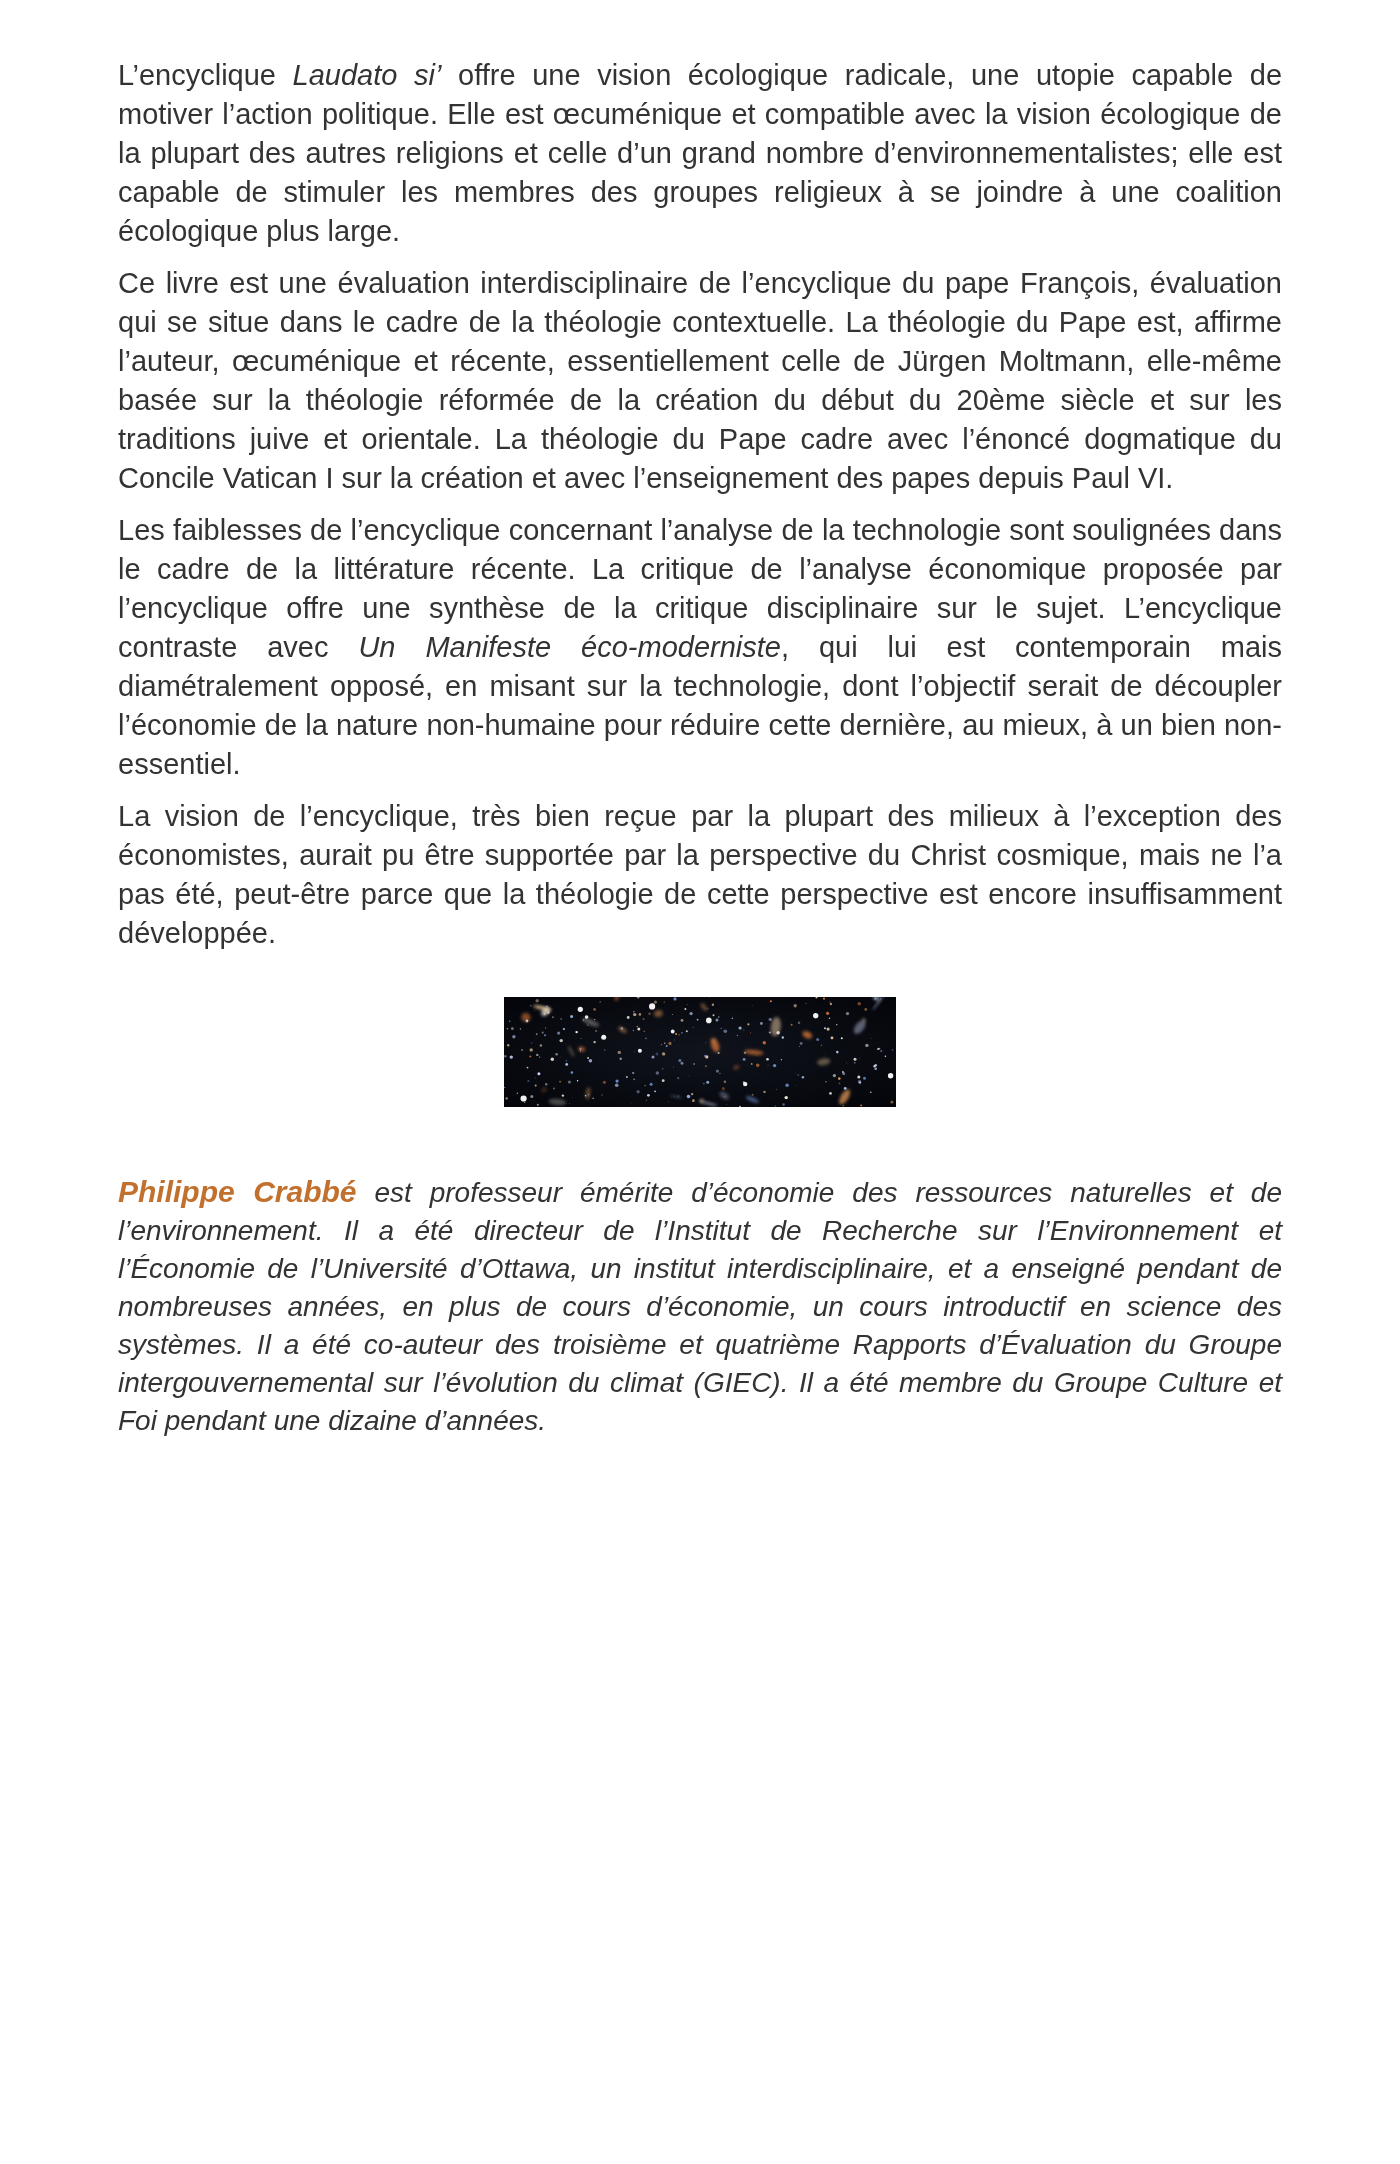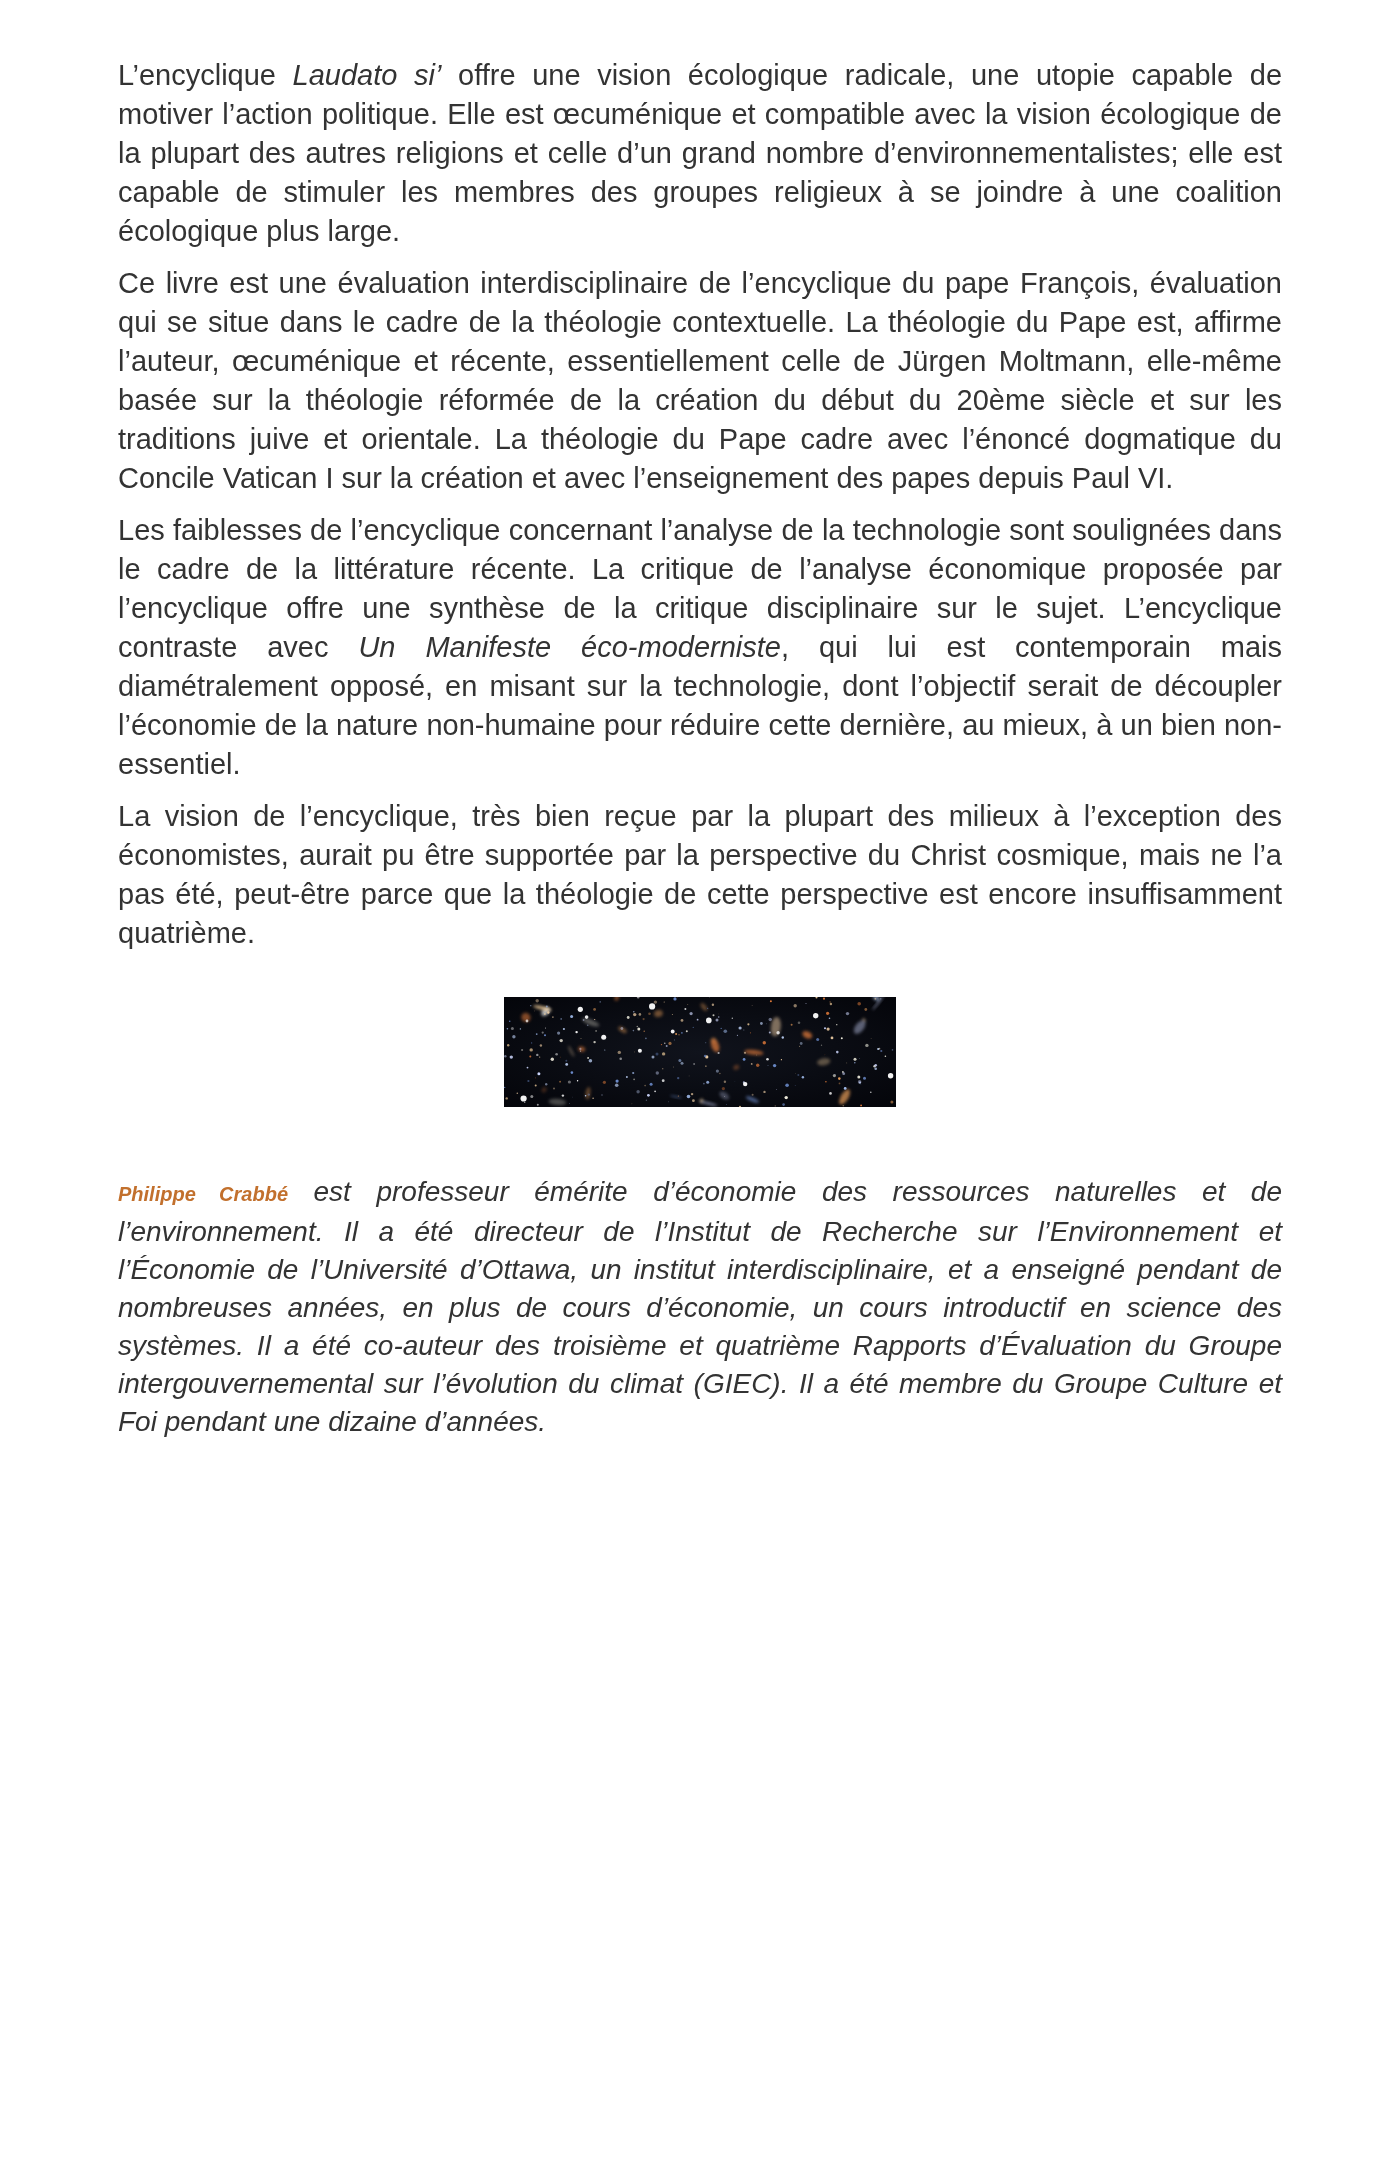"La vision de l’encyclique, très" span { text: quatrième -> développée }
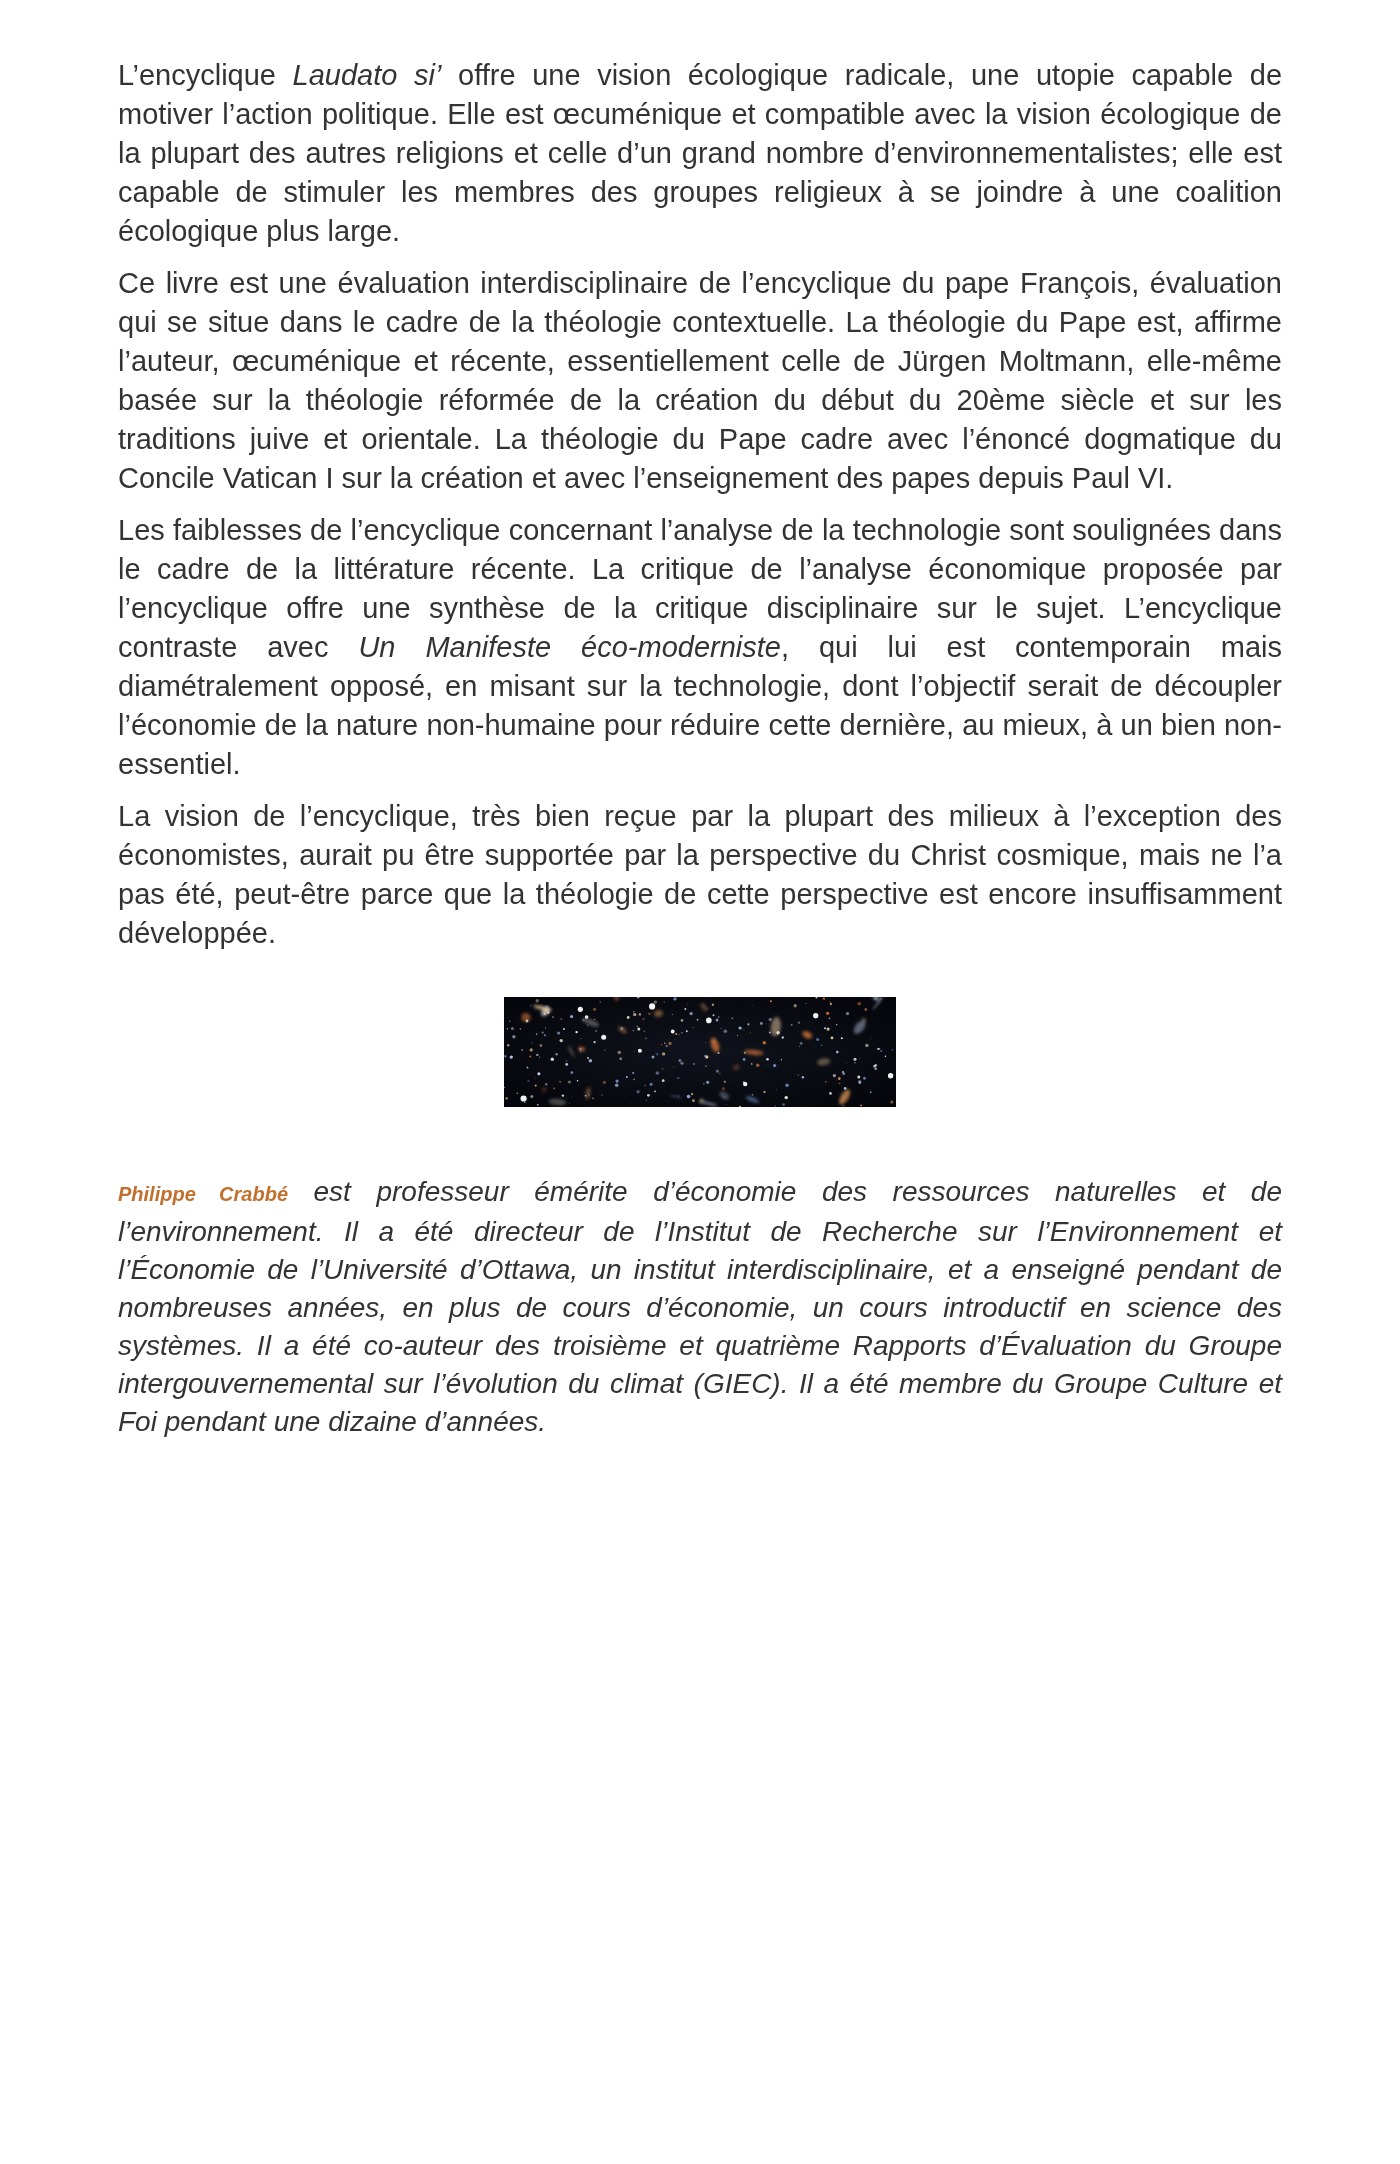"Philippe Crabbé" .author-name { font-size: 20px -> 30px }
